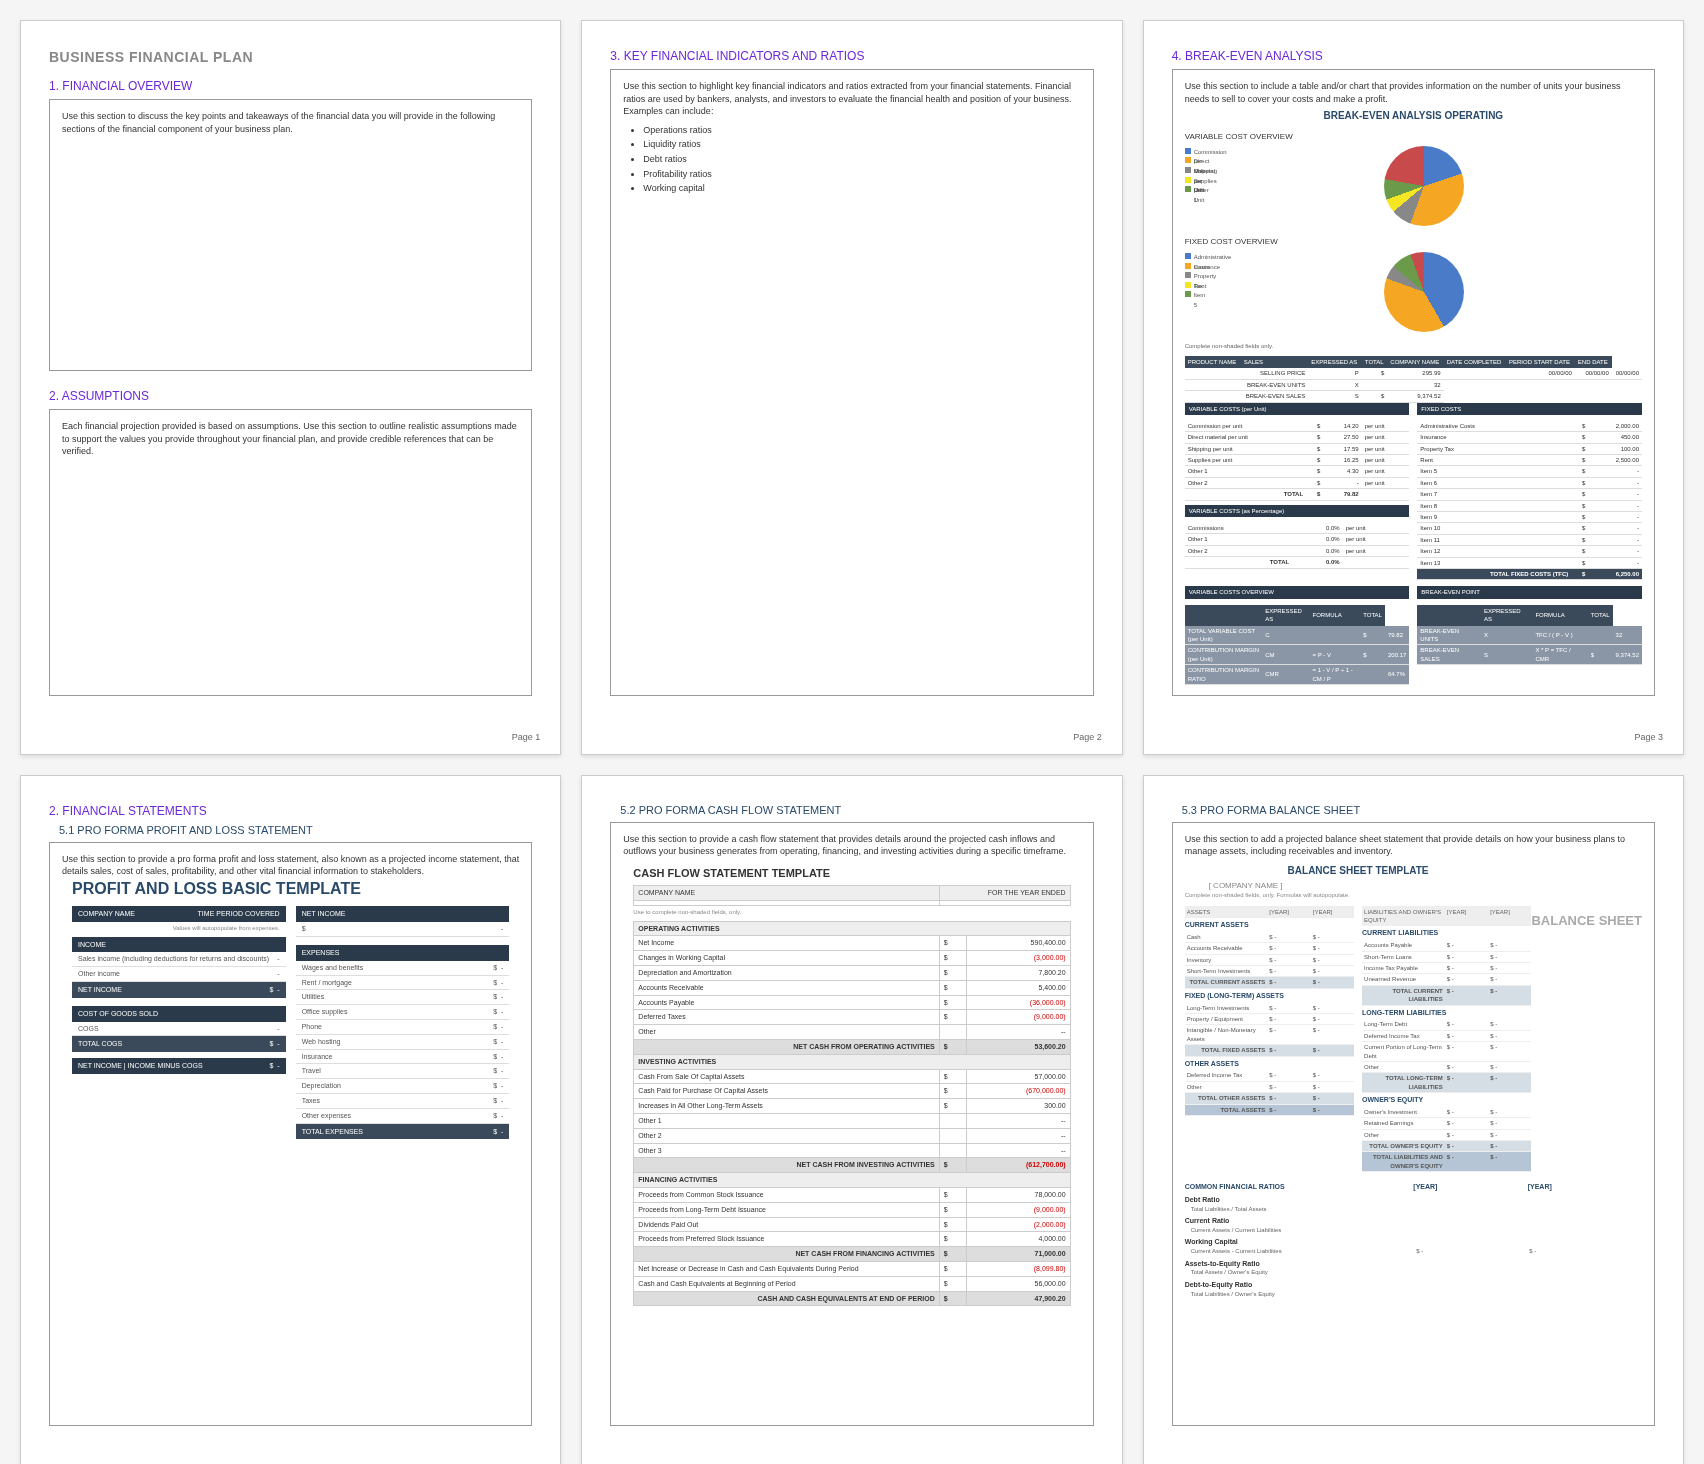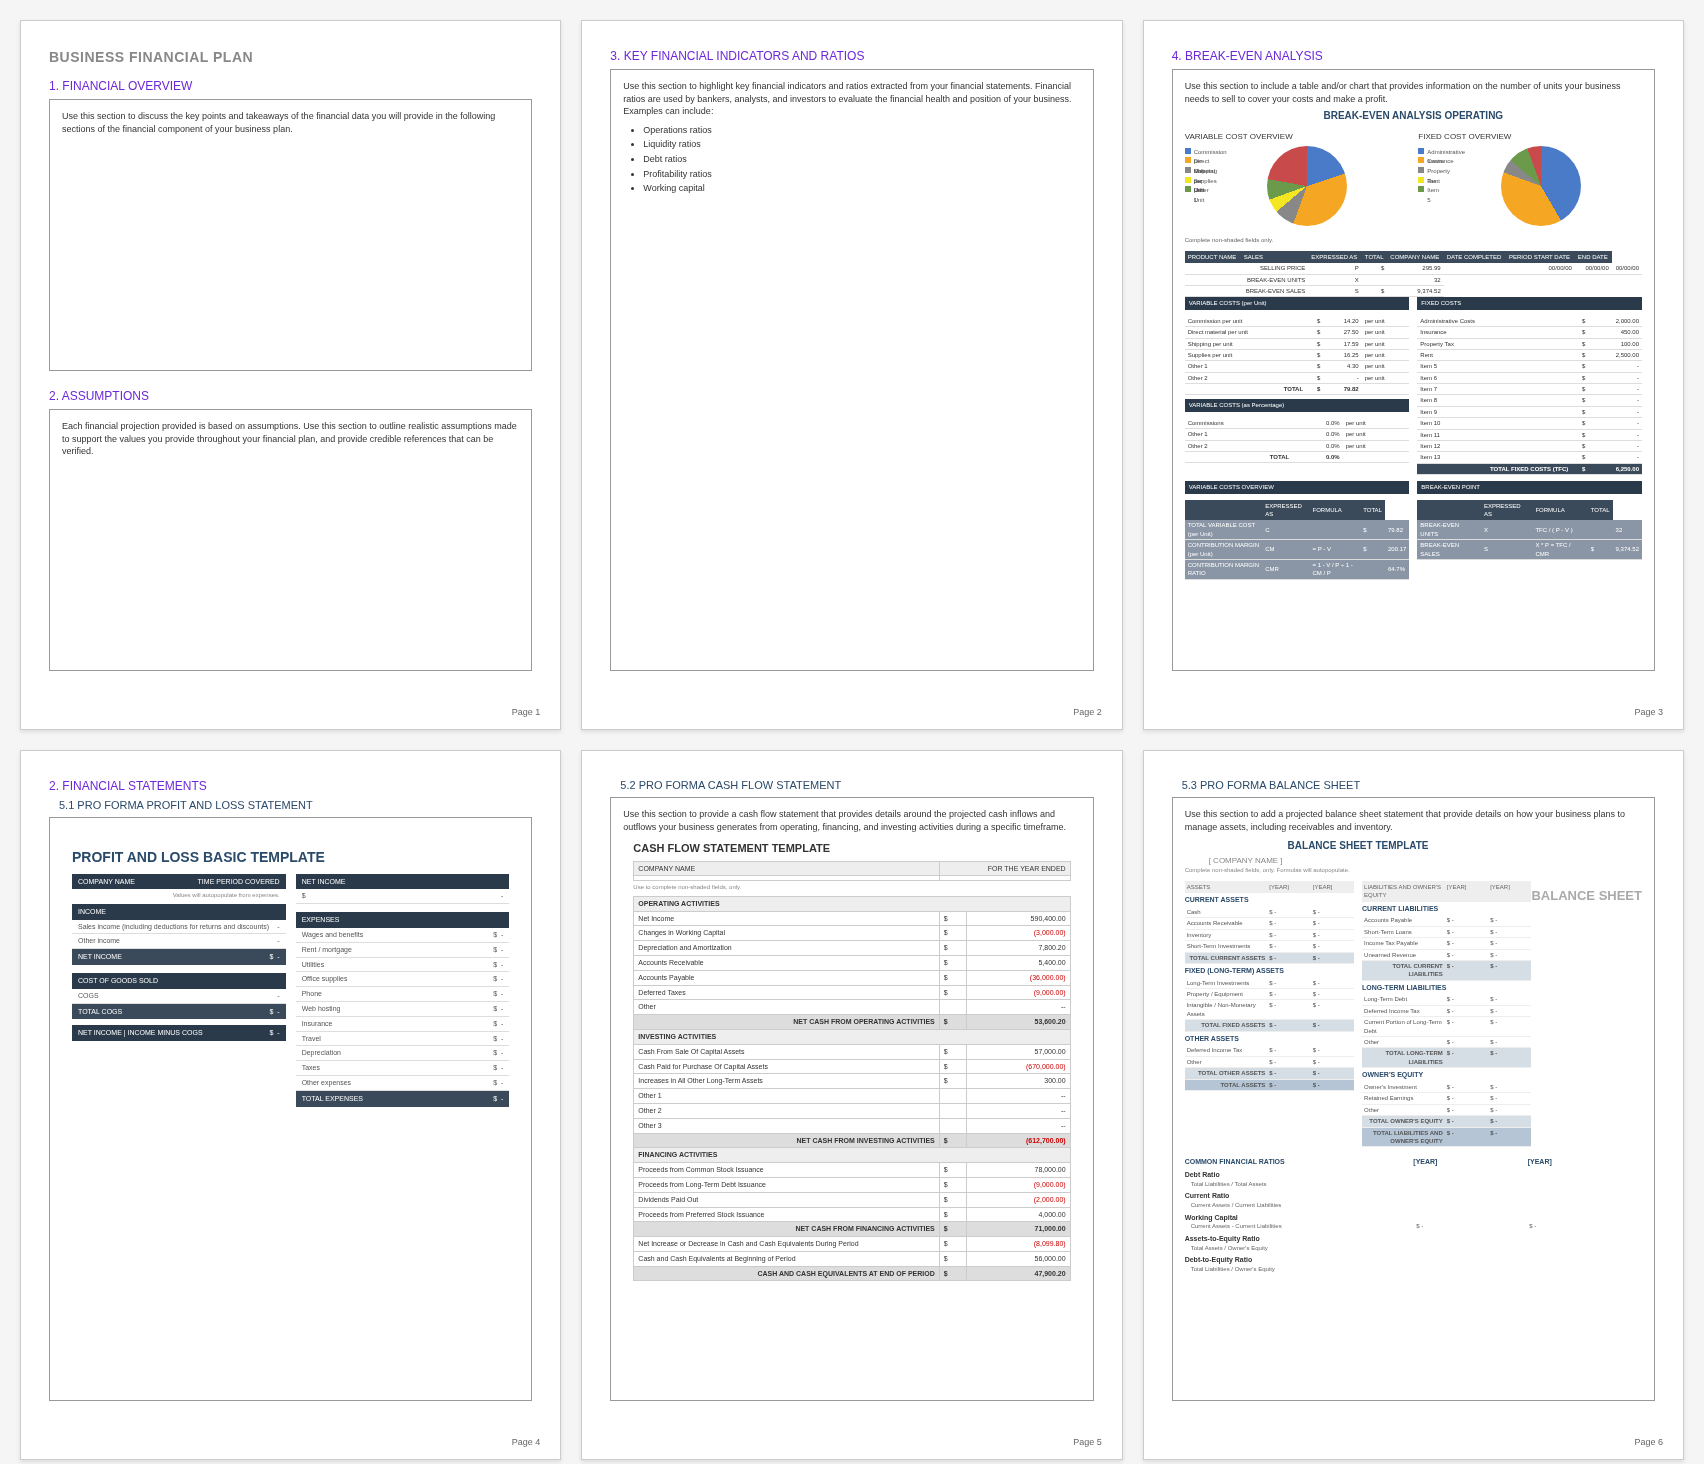"VARIABLE COST OVERVIEW" .be-charts { flex-direction: none -> column }
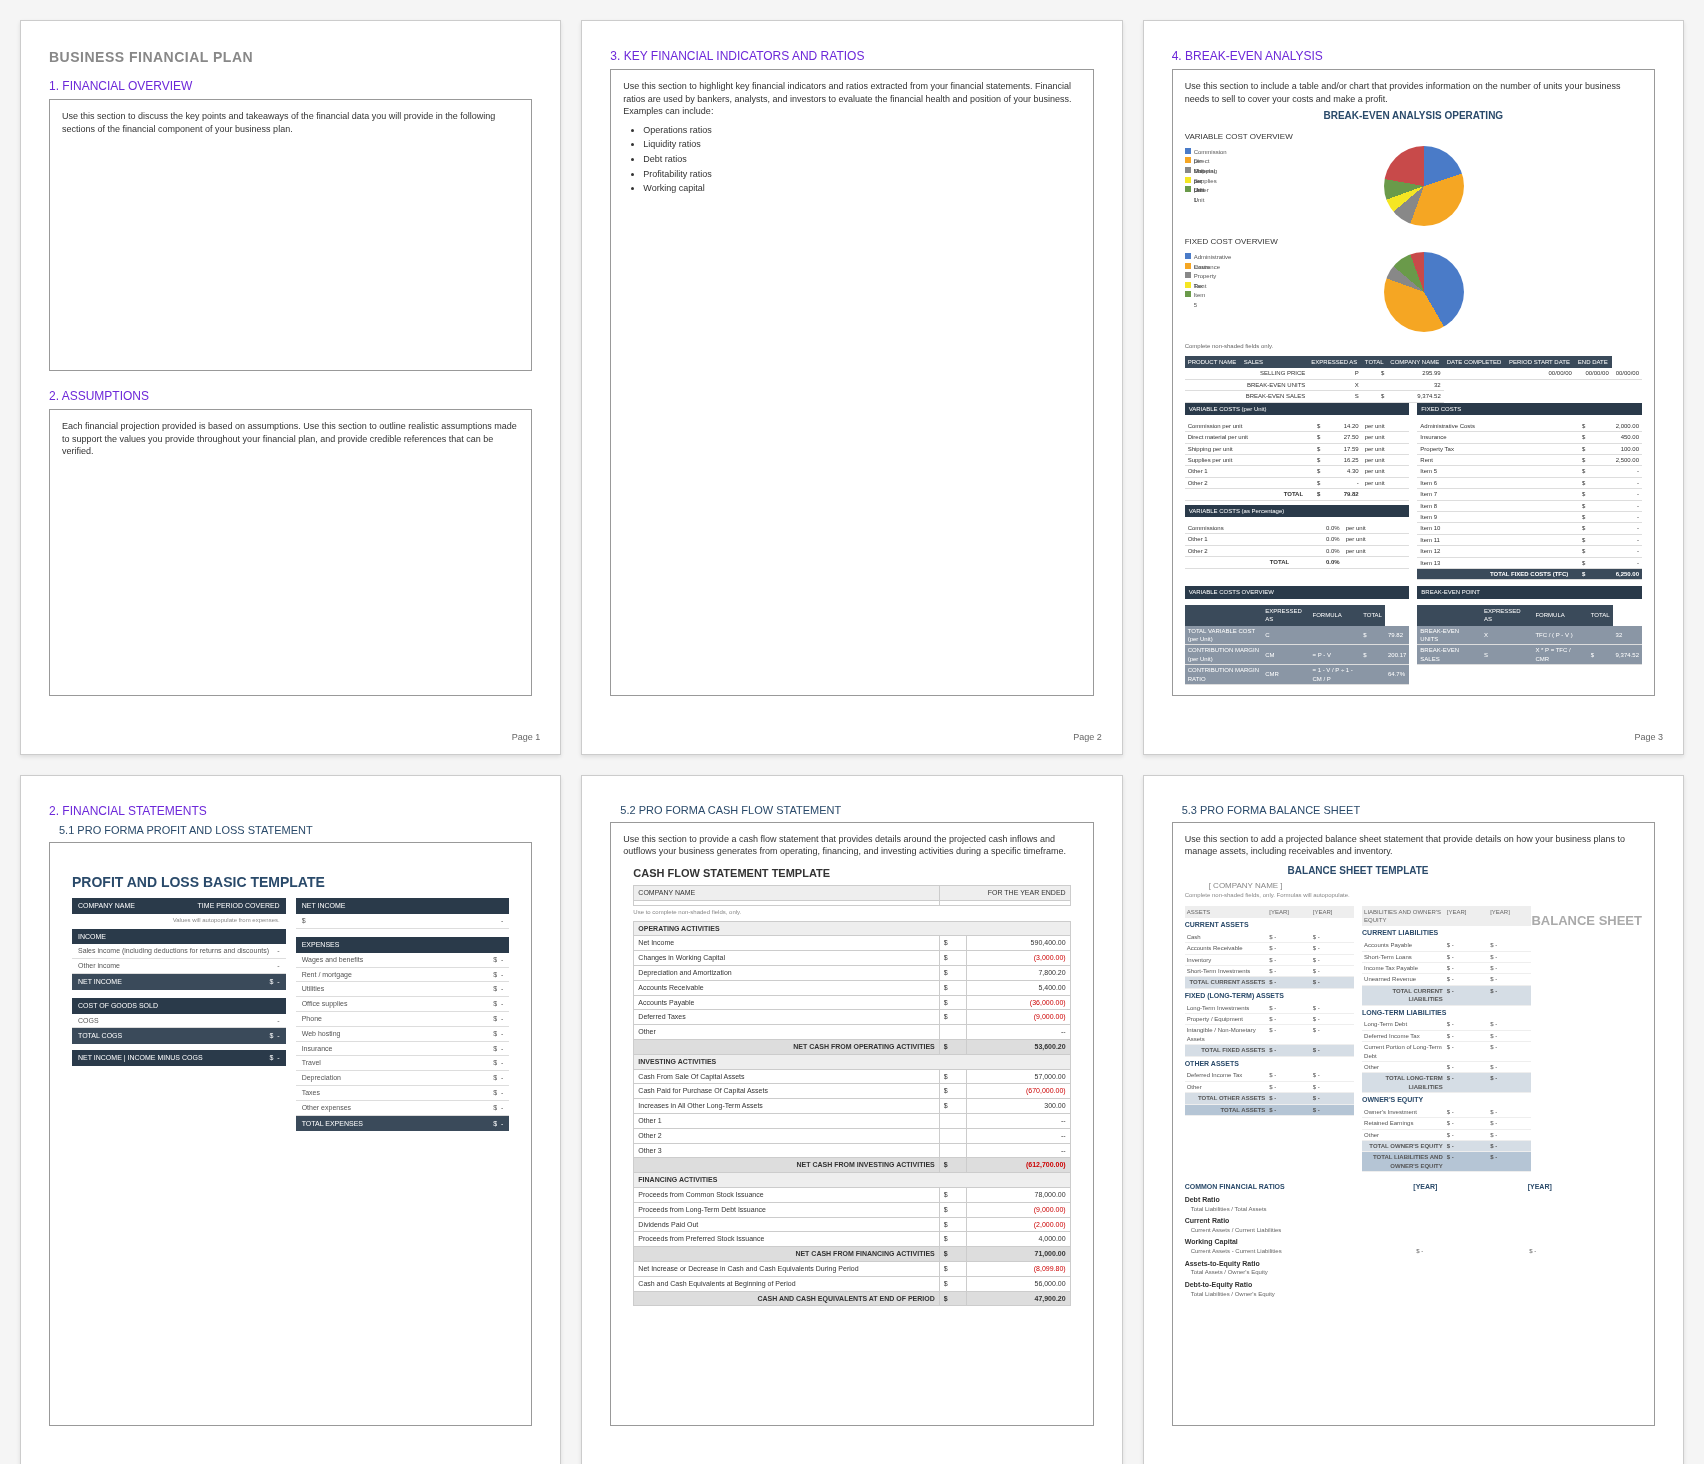"Use this section to provide a pro" div { html: none -> <div>Use this section to provide a pro forma profit and loss statement, also known as a projected income statement, that details sales, cost of sales, profitability, and other vital financial information to stakeholders.</div> }
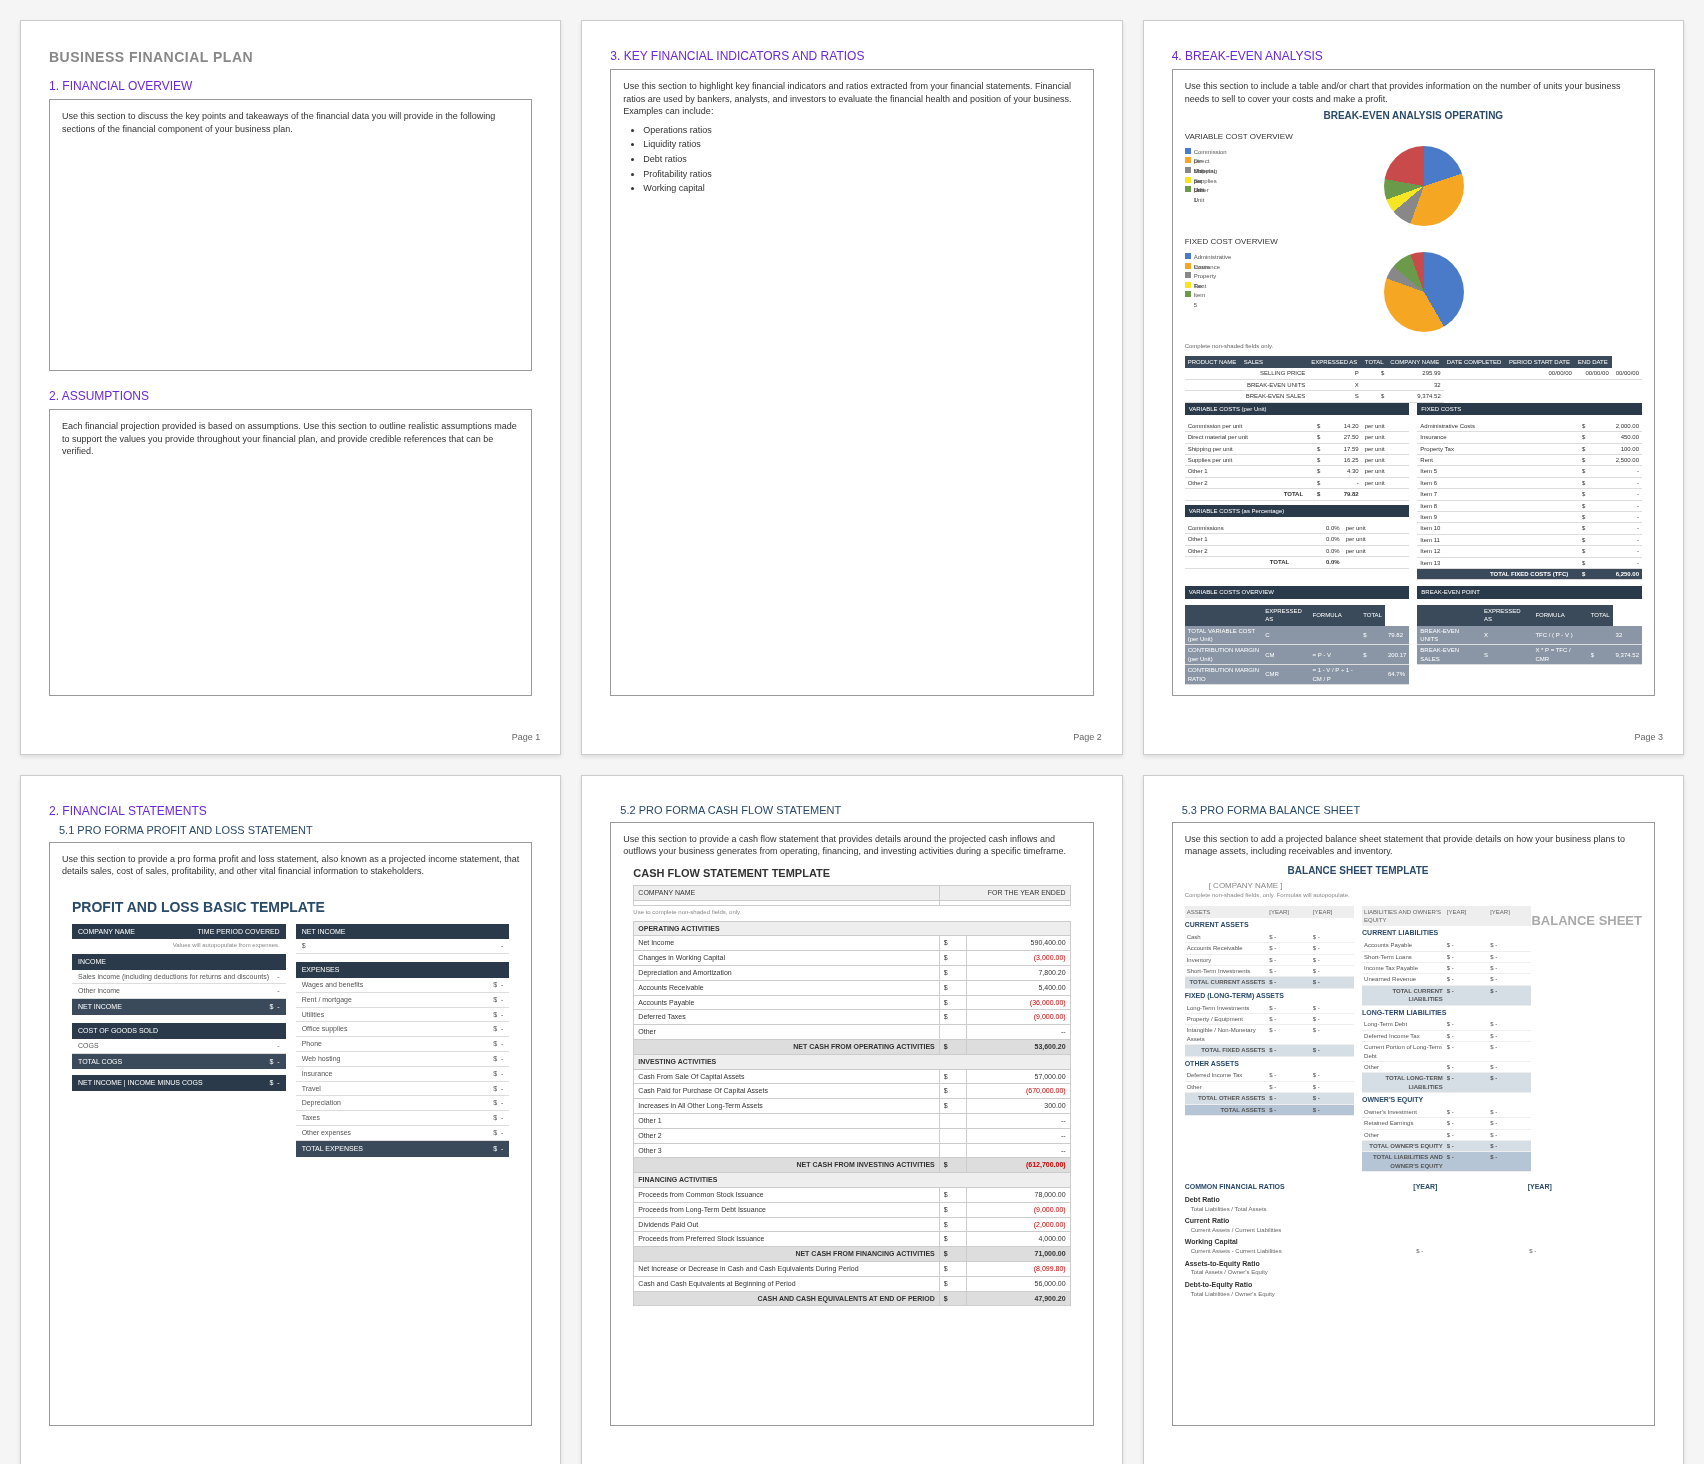"PROFIT AND LOSS BASIC TEMPLATE" .pl-title { font-size: 14px -> 16px; margin: 20px 0 6px 10px -> 0 0 6px 10px }
